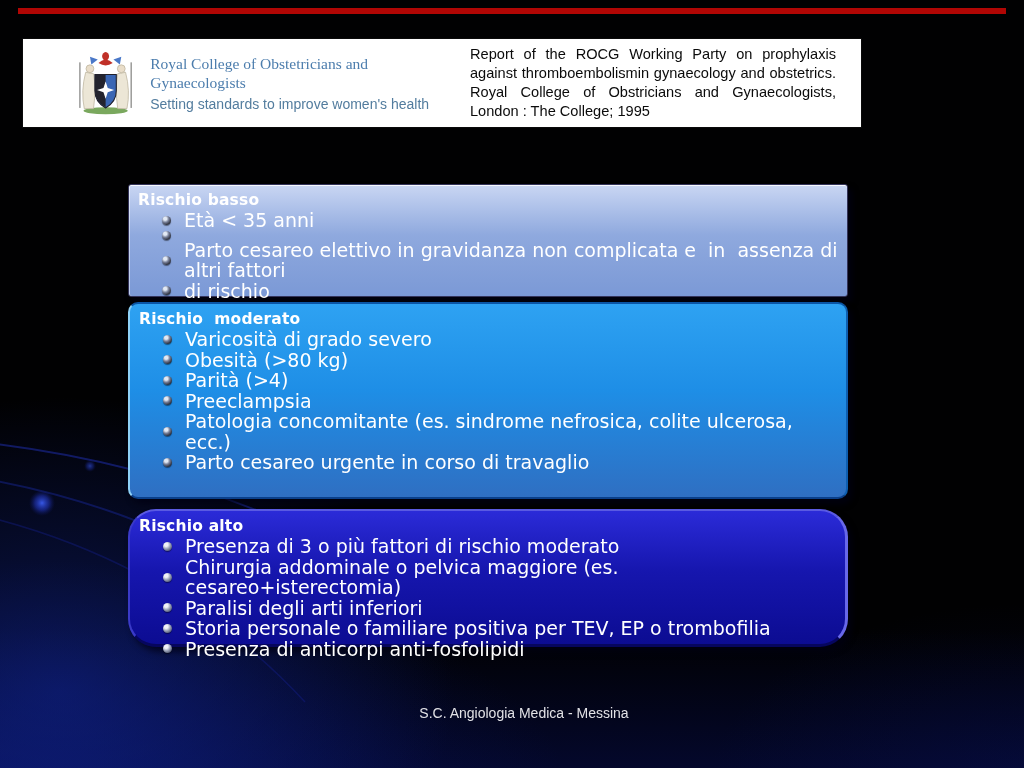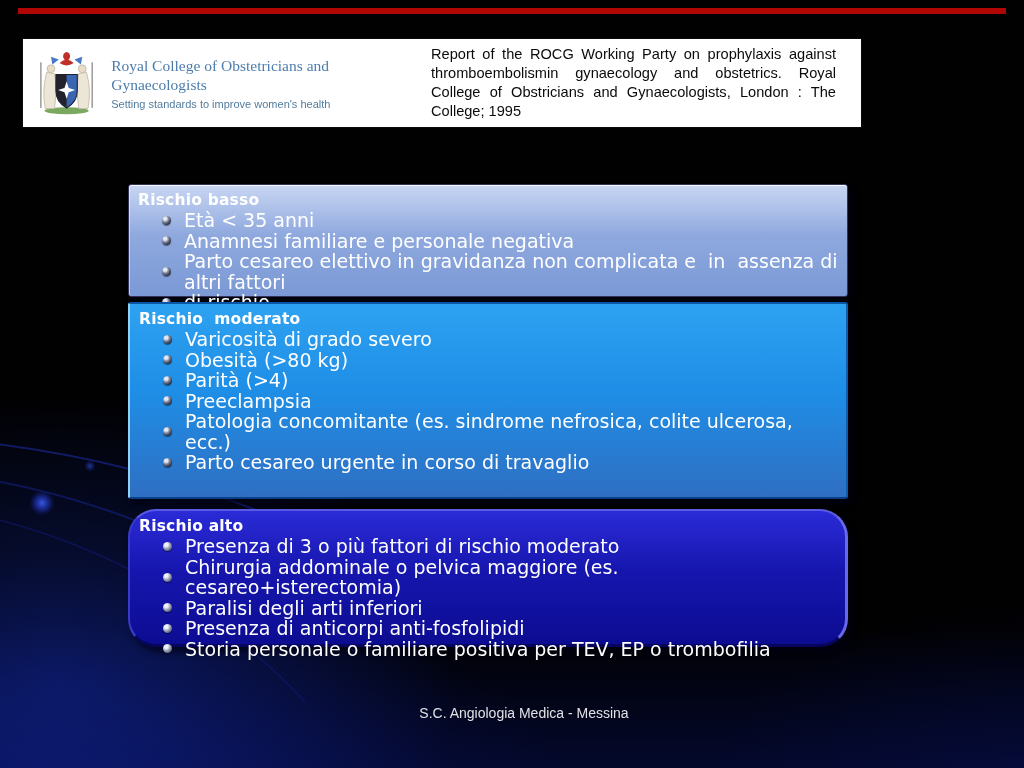"Royal College of Obstetricians and" .logo { margin-left: none -> 39px }
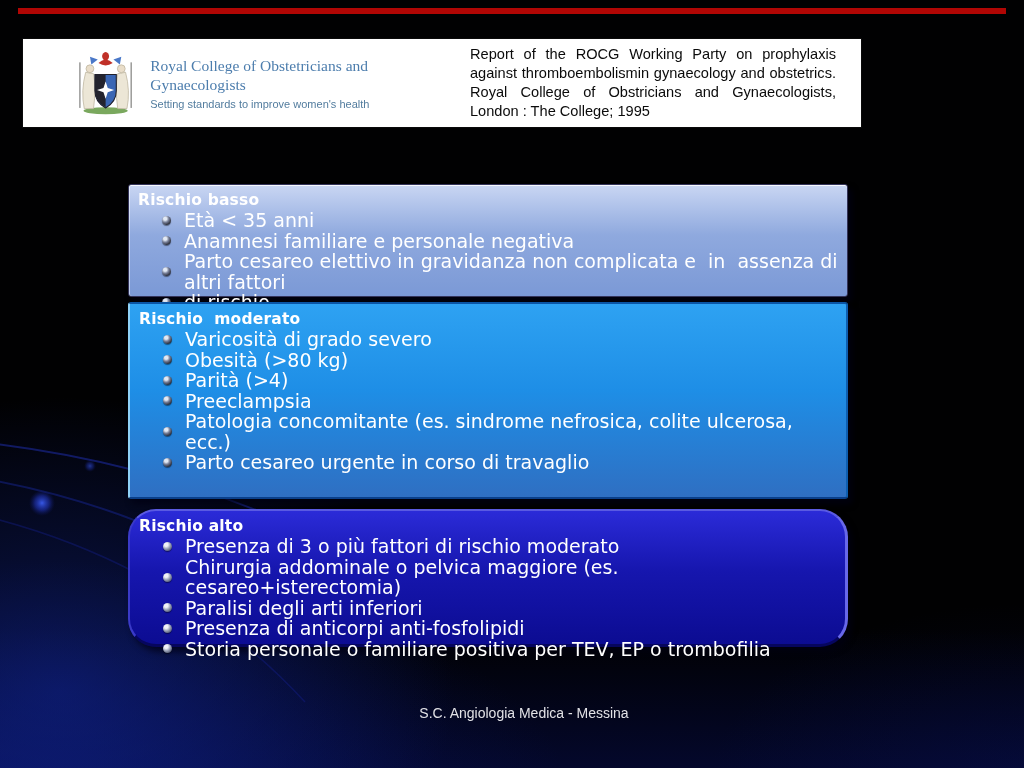"Setting standards to improve women's" .tagline { font-size: 11px -> 14px }
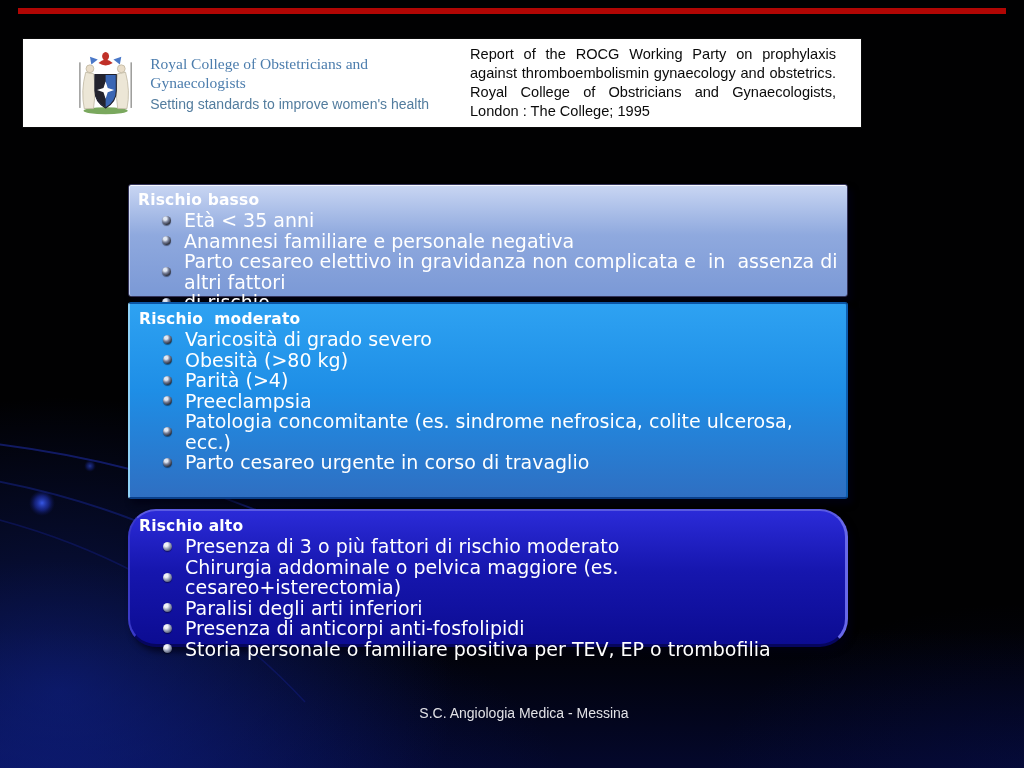"Anamnesi familiare e personale negativa" span.item-text { html: <span>Anamnesi familiare e personale negativa</span> -> none }
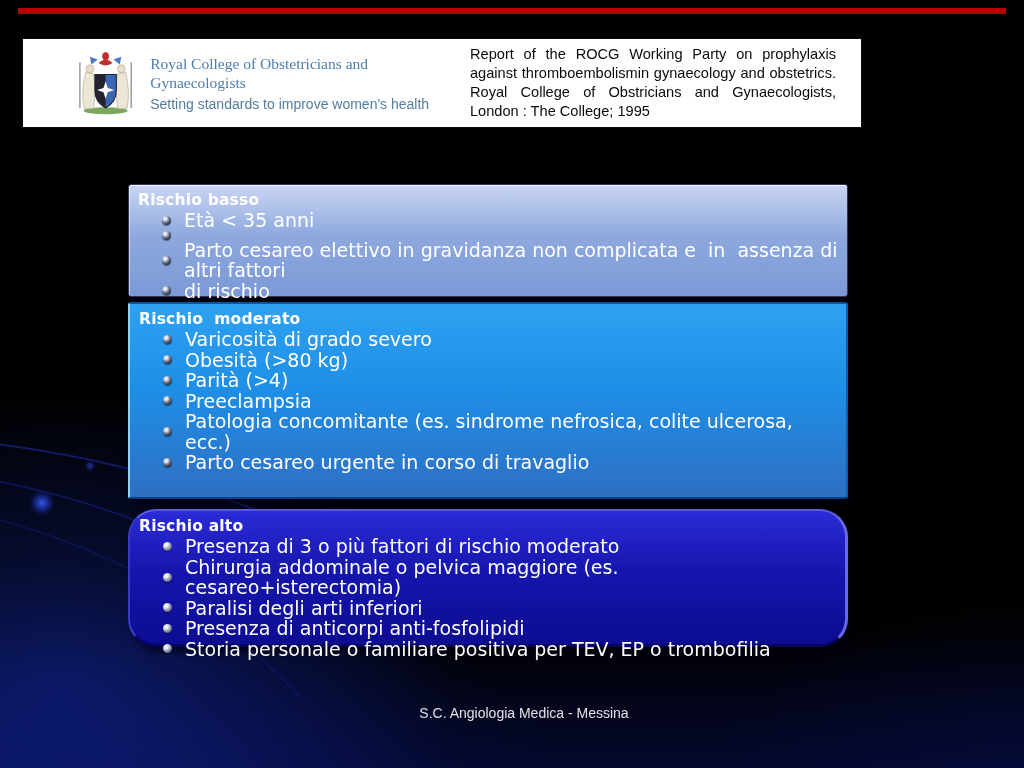"Rischio moderato" section.risk-box { border-radius: none -> 10px }
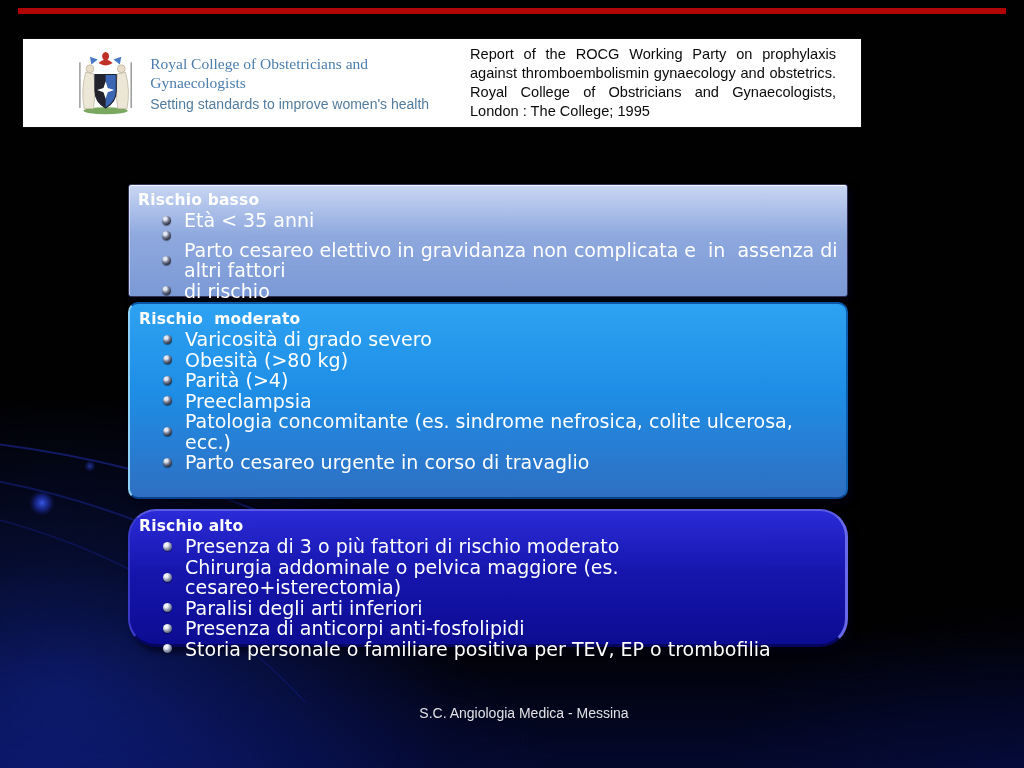"Presenza di anticorpi anti-fosfolipidi" li.risk-item { order: before "Storia personale o familiare positiva" -> after "Storia personale o familiare positiva" }
